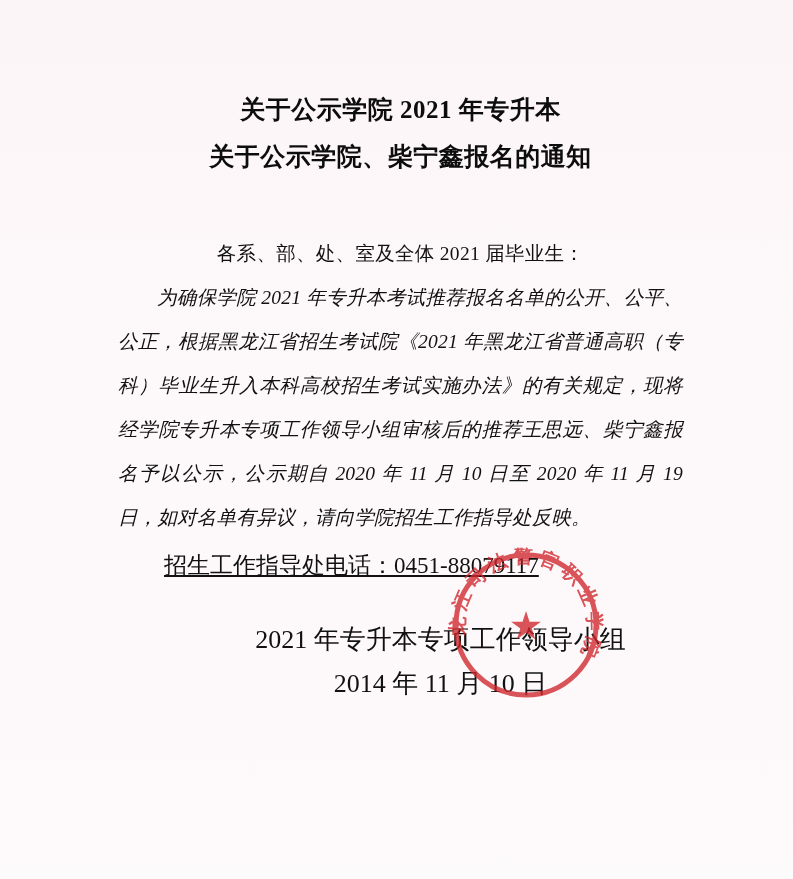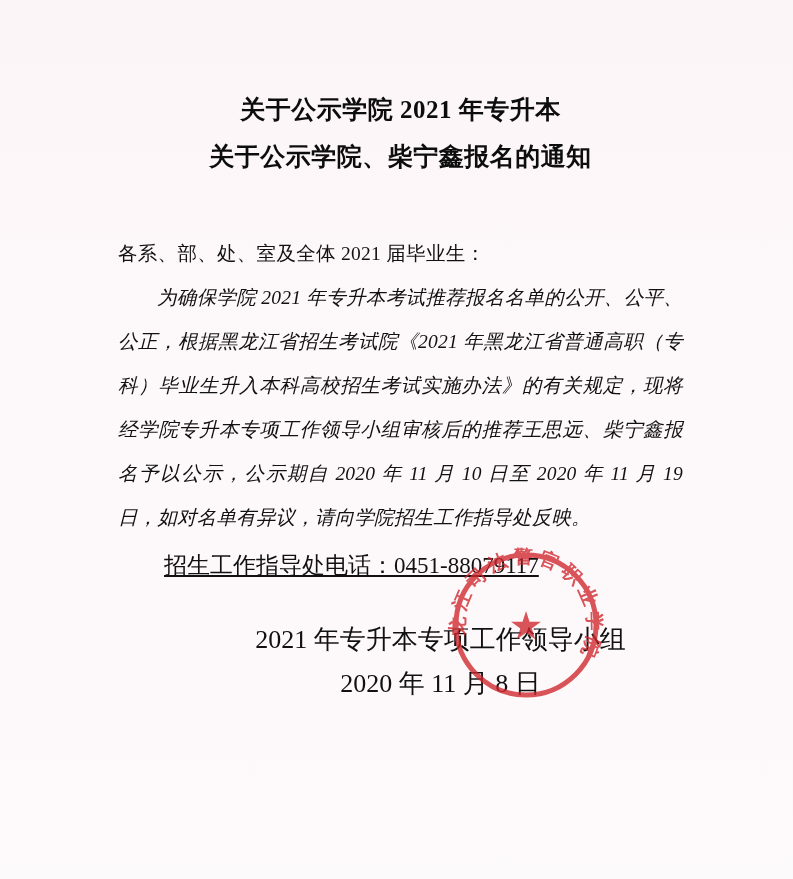"各系、部、处、室及全体 2021 届毕业生：" .salutation { text-align: none -> center }
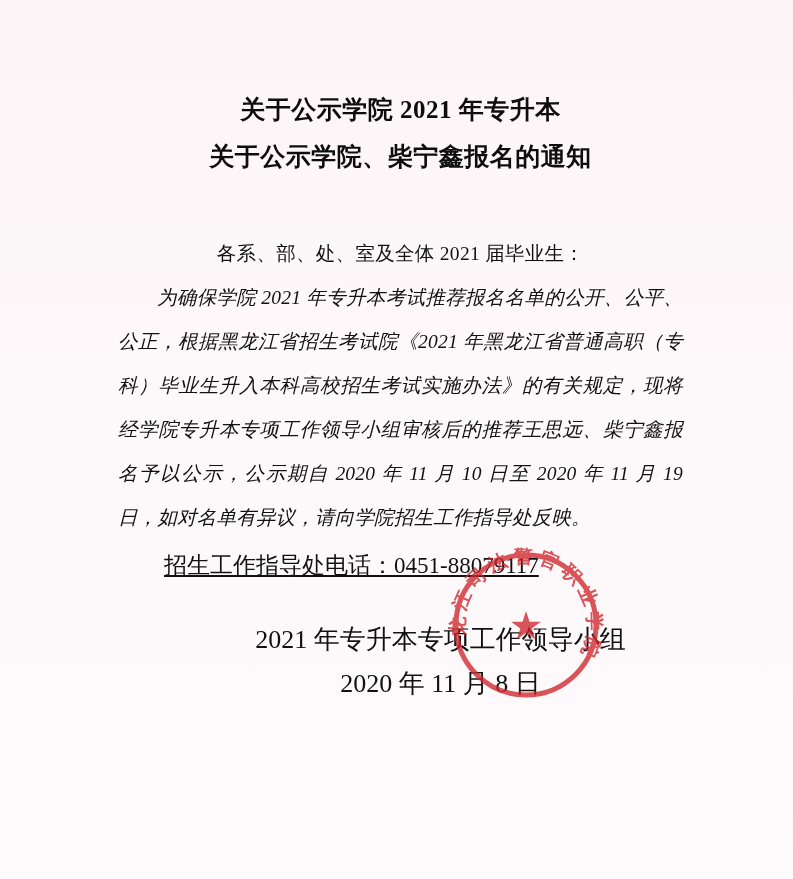"2020 年 11 月 8" span.sig-line { text: 2020 年 11 月 8 -> 2014 年 11 月 10 }
